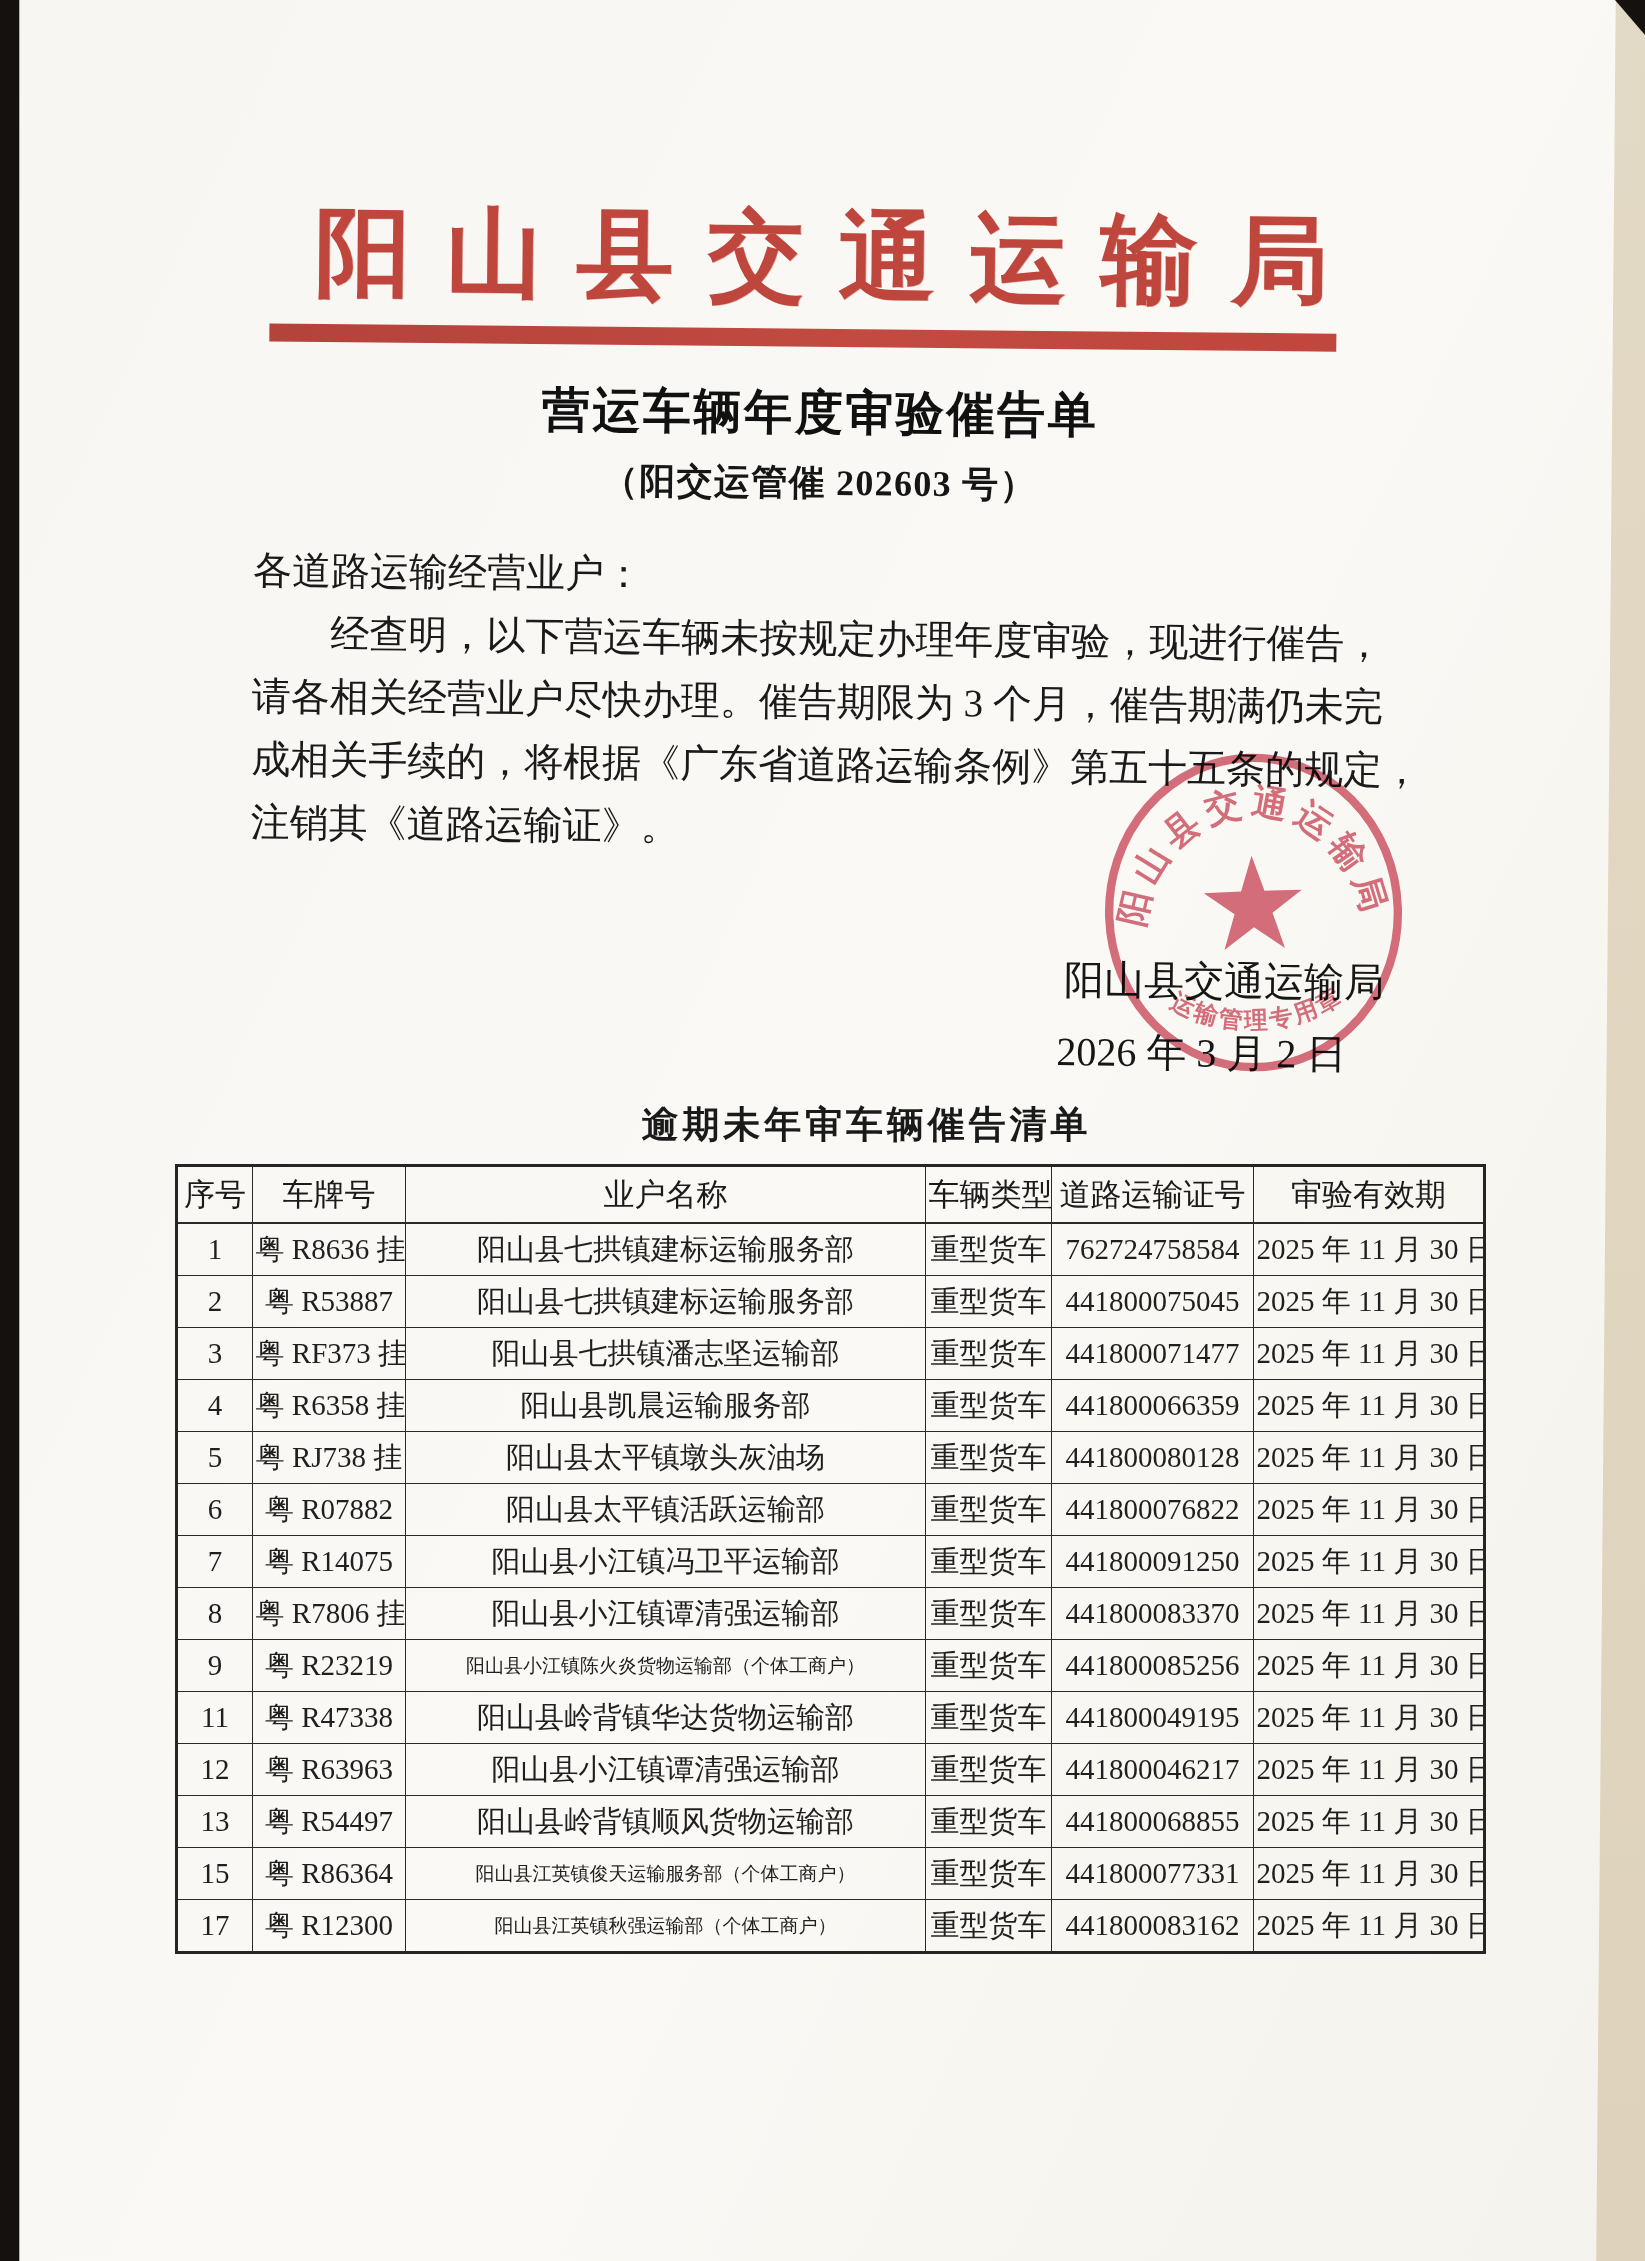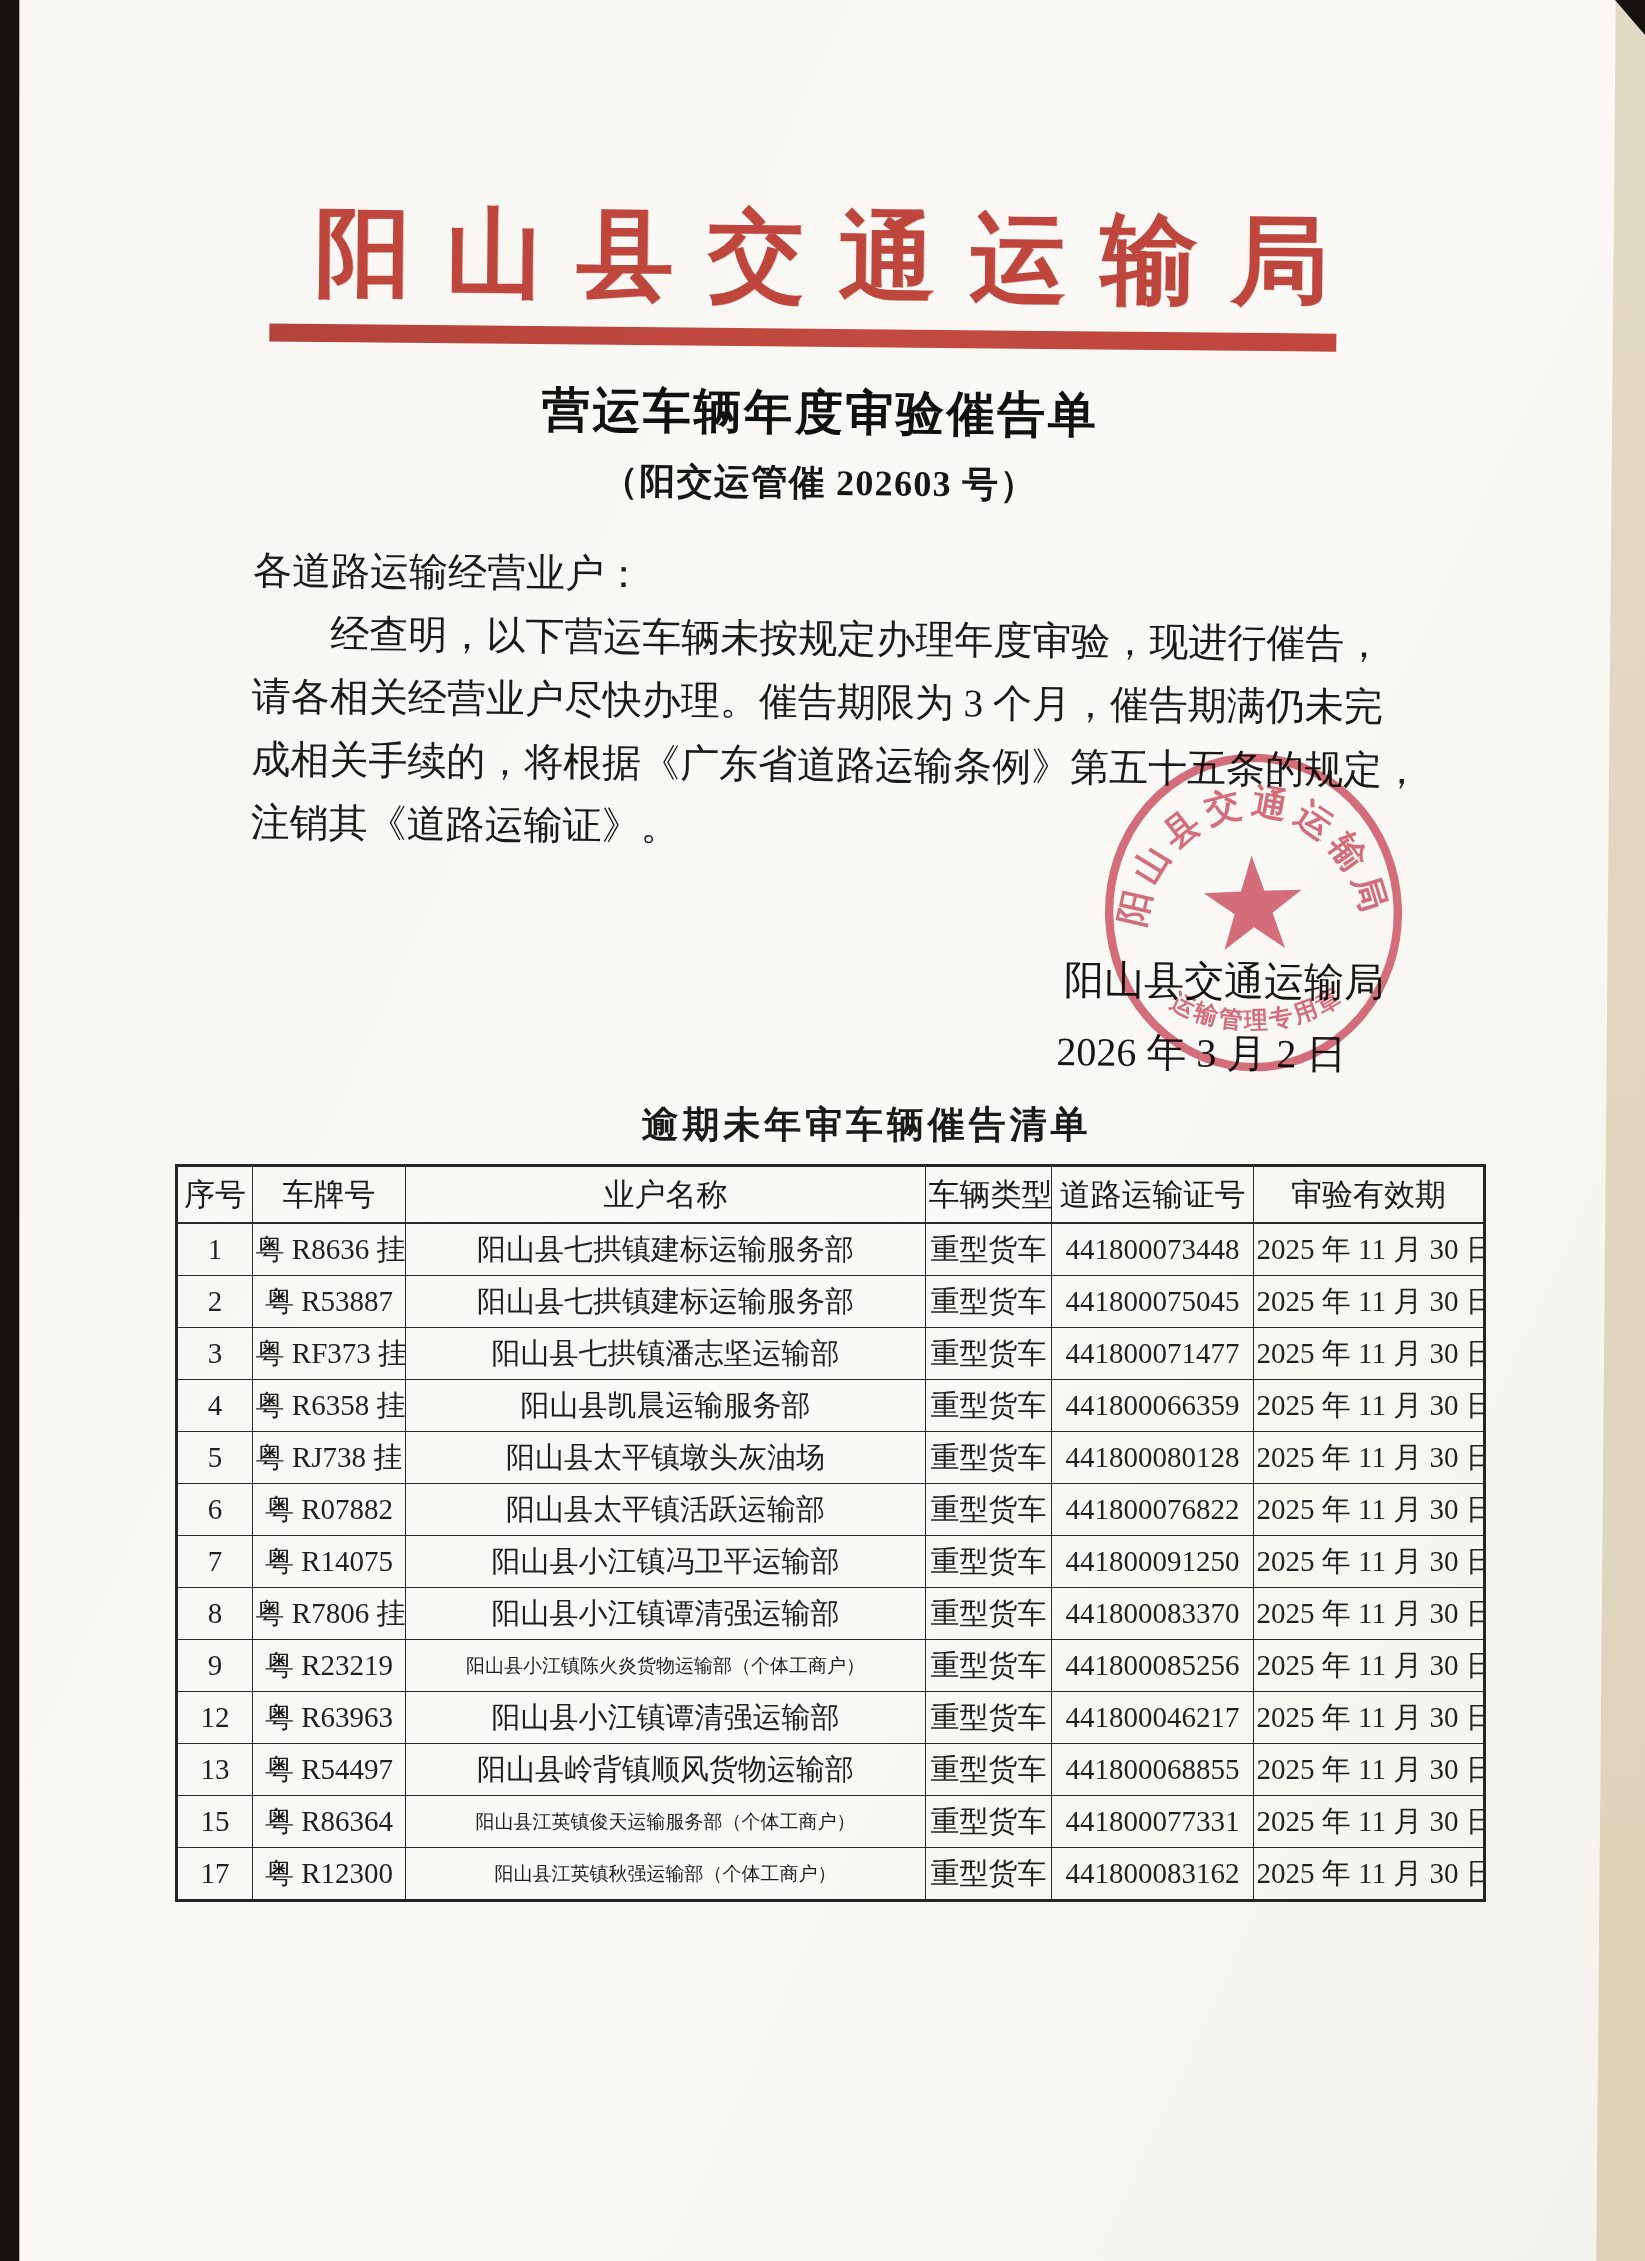"441800073448" td { text: 441800073448 -> 762724758584 }
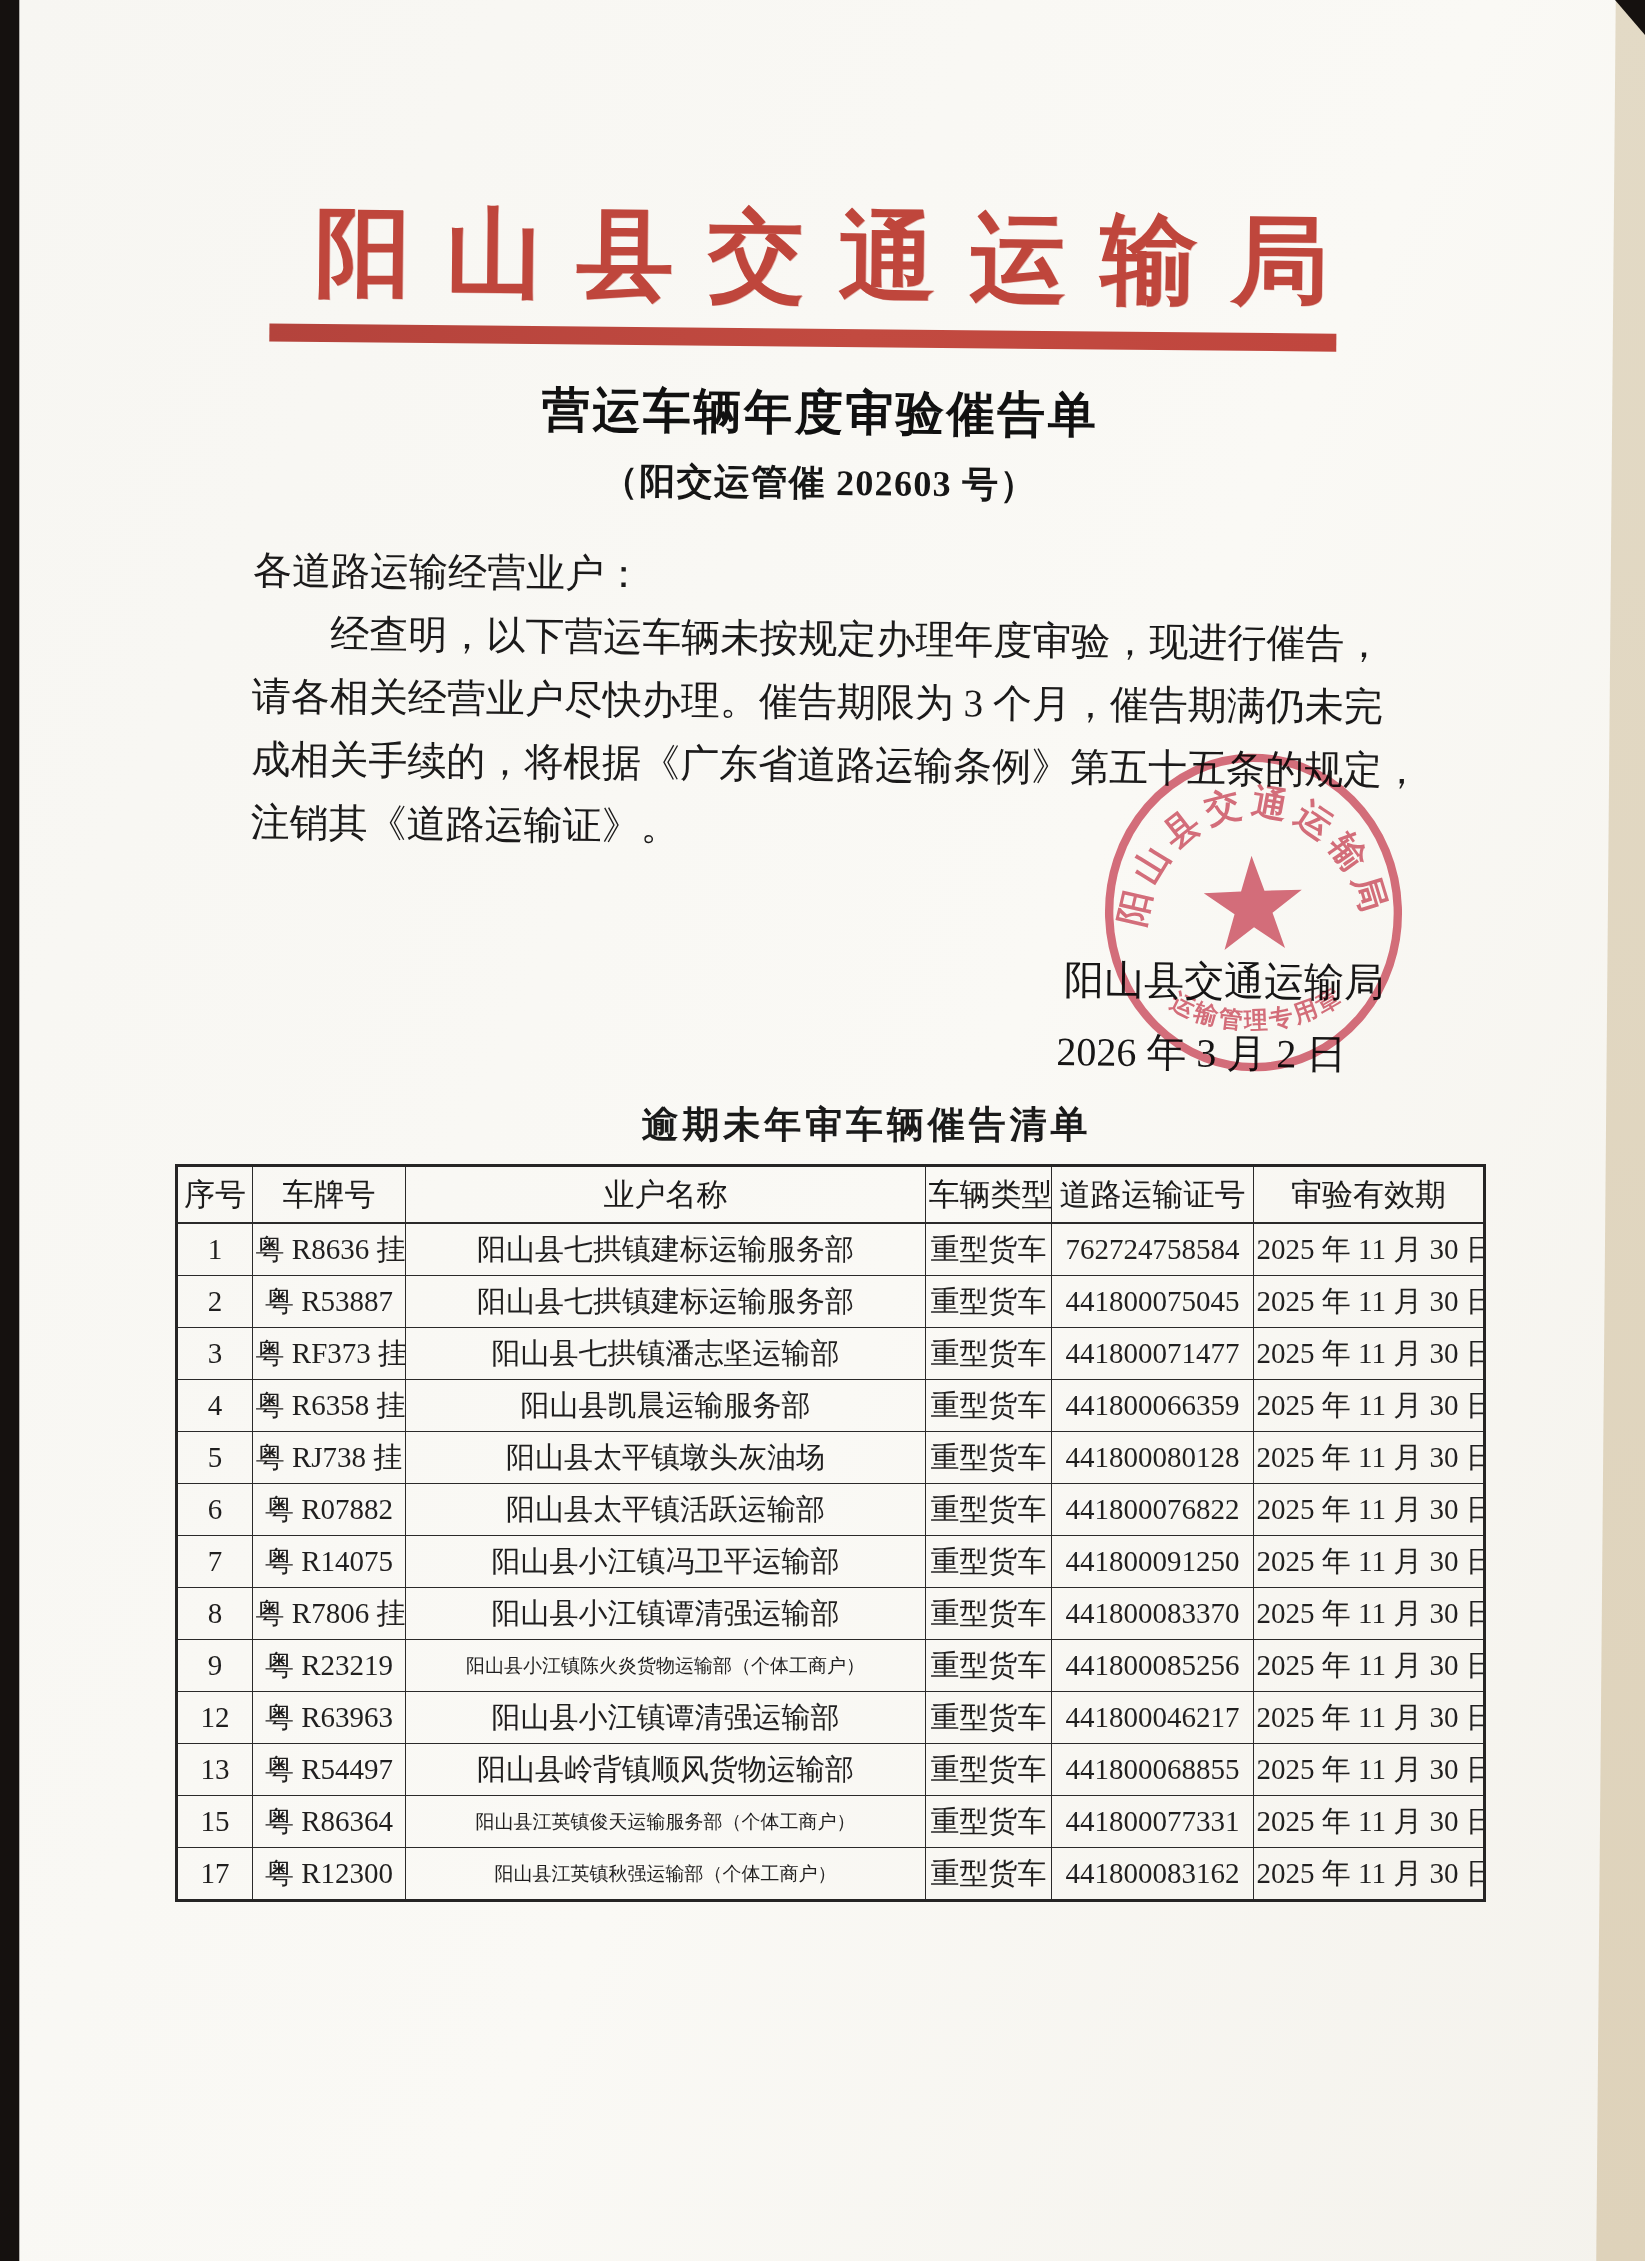"11" tr { html: none -> <tr> <td>11</td> <td>粤 R47338</td> <td>阳山县岭背镇华达货物运输部</td> <td>重型货车</td> <td>441800049195</td> <td>2025 年 11 月 30 日</td> </tr> }
